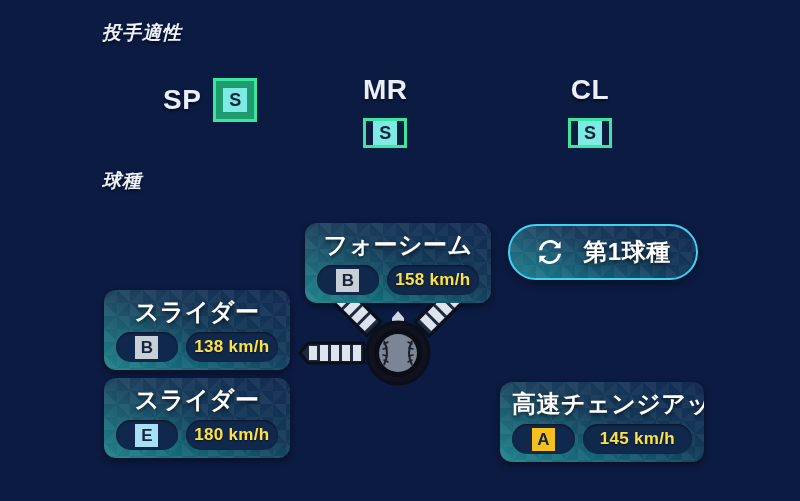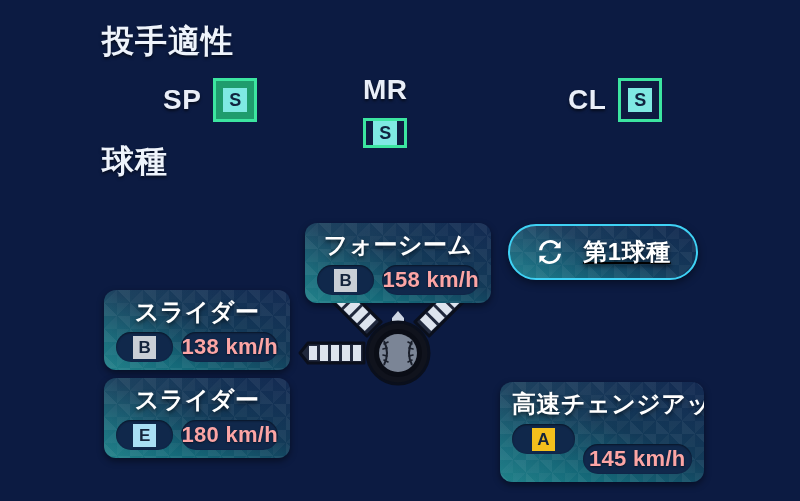"投手適性" .section-heading { font-size: 32px -> 19px; font-style: none -> italic }
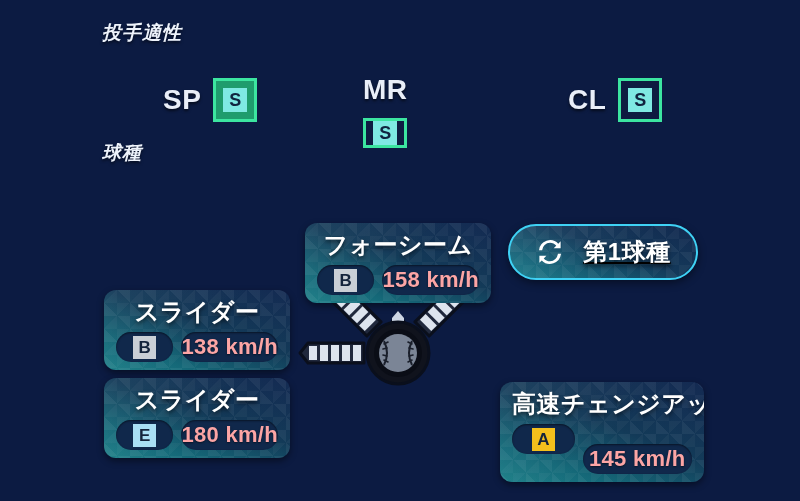"CL" #aptitude-cl { flex-direction: none -> column }
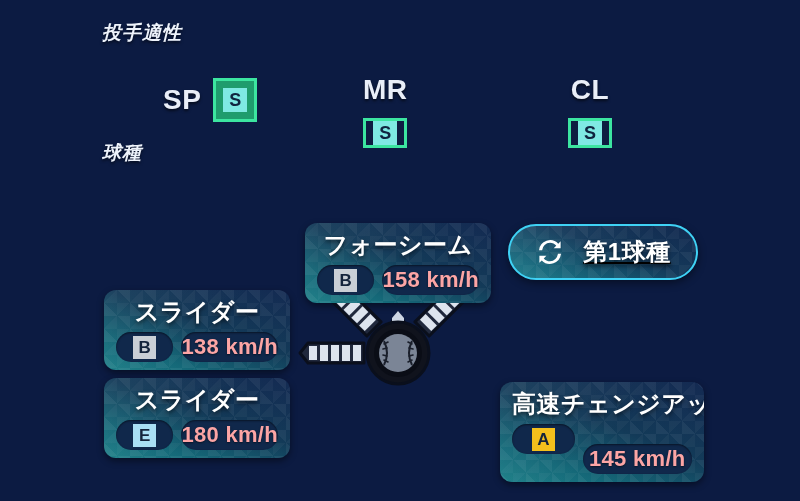"球種" #heading-pitch-types { top: 140px -> 168px }
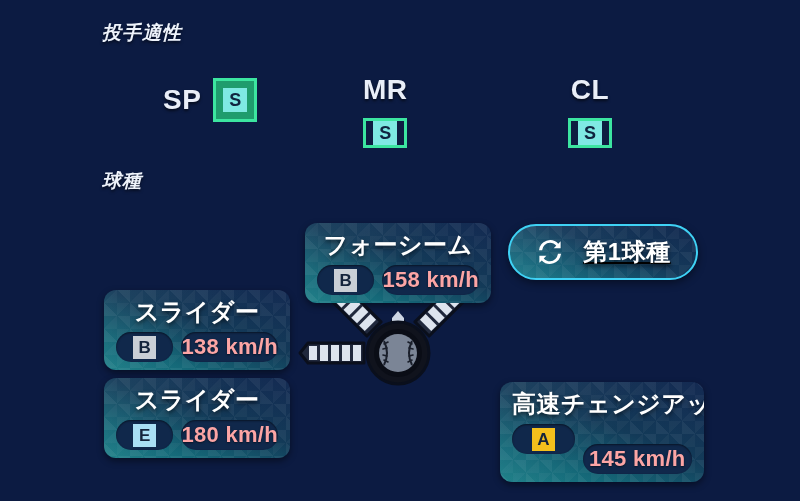"第1球種" #primary-pitch-button { text-decoration: underline -> none }
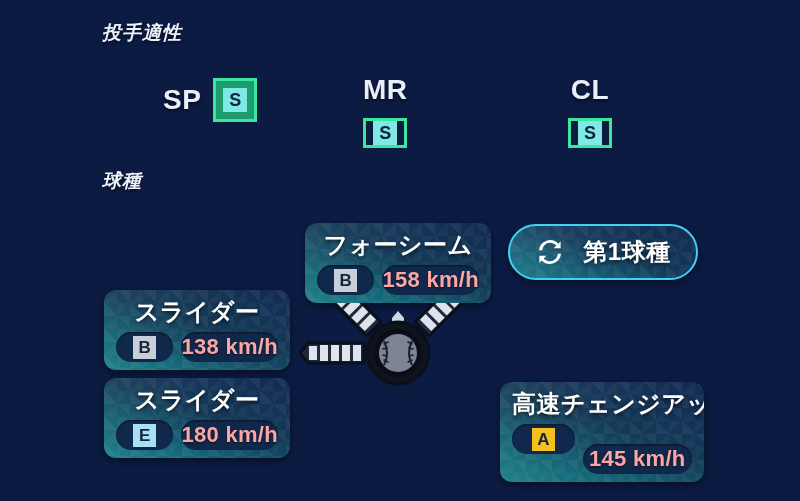"158 km/h" .speed-text { color: #fca5a5 -> #fde047; font-size: 22px -> 17px }
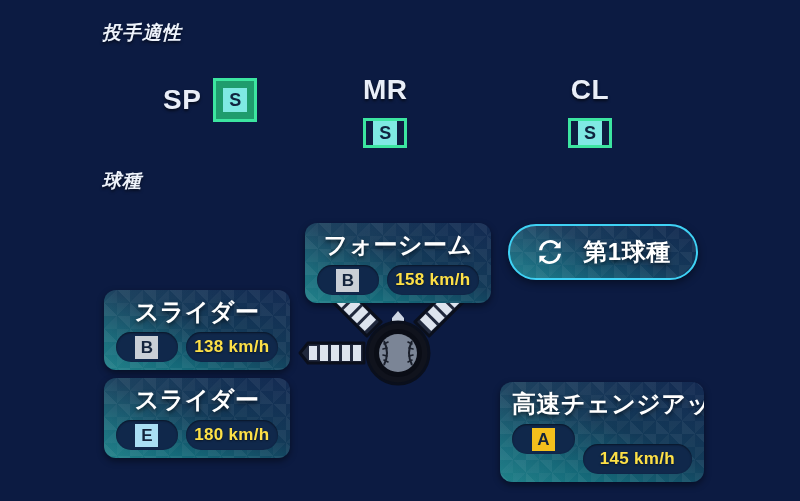"145 km/h" .pill-speed.wide { margin-top: 20px -> none }
